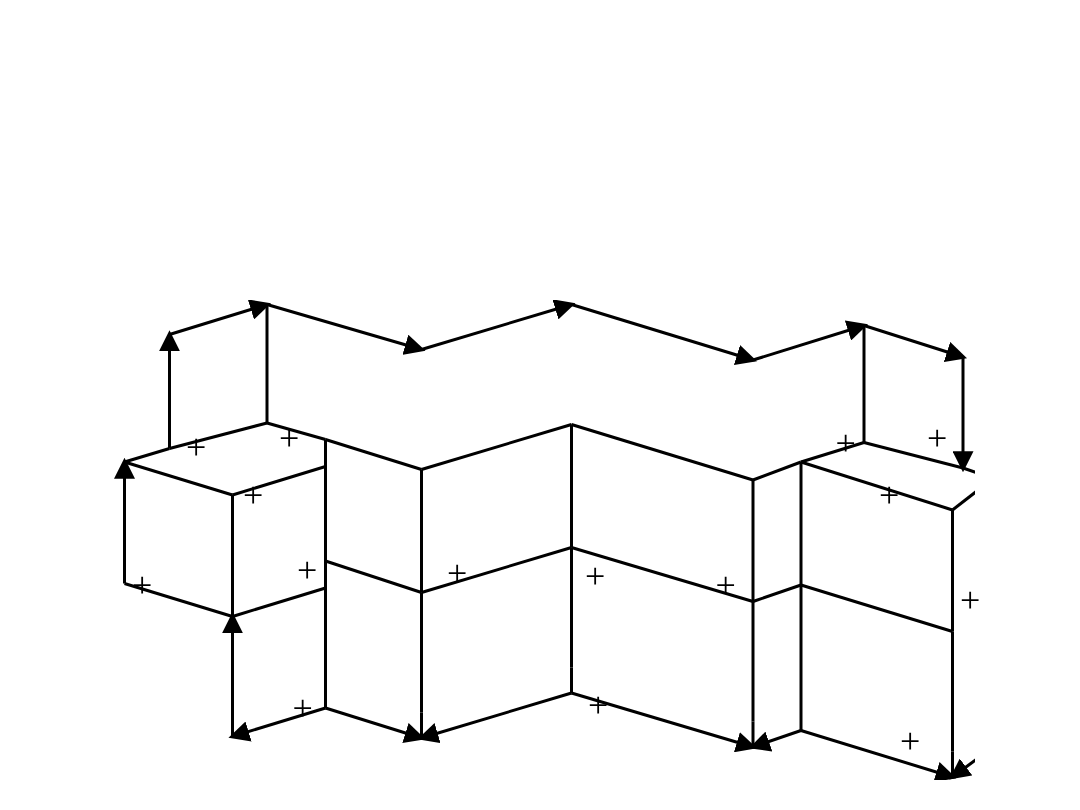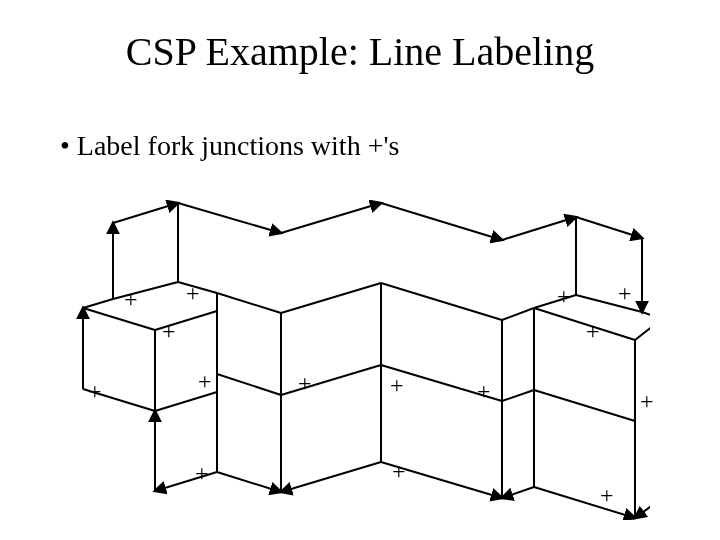"CSP Example: Line Labeling" div.title { html: <div>CSP Example: Line Labeling</div> -> none }
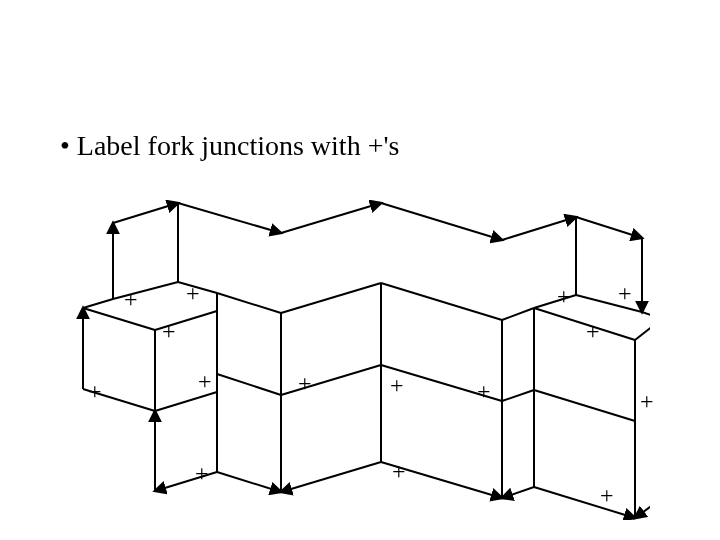"Label fork junctions with +'s" div.bullet { html: <div>Label fork junctions with +'s</div> -> none }
